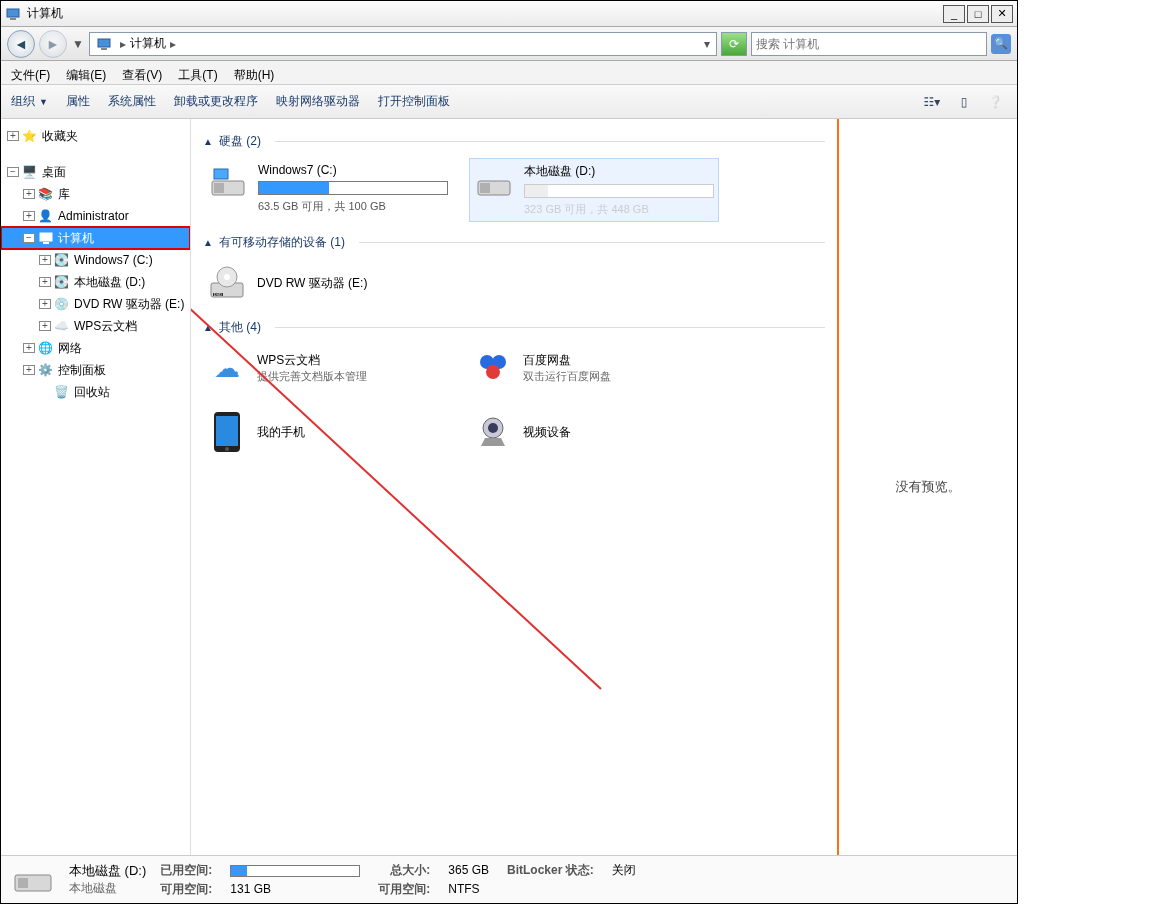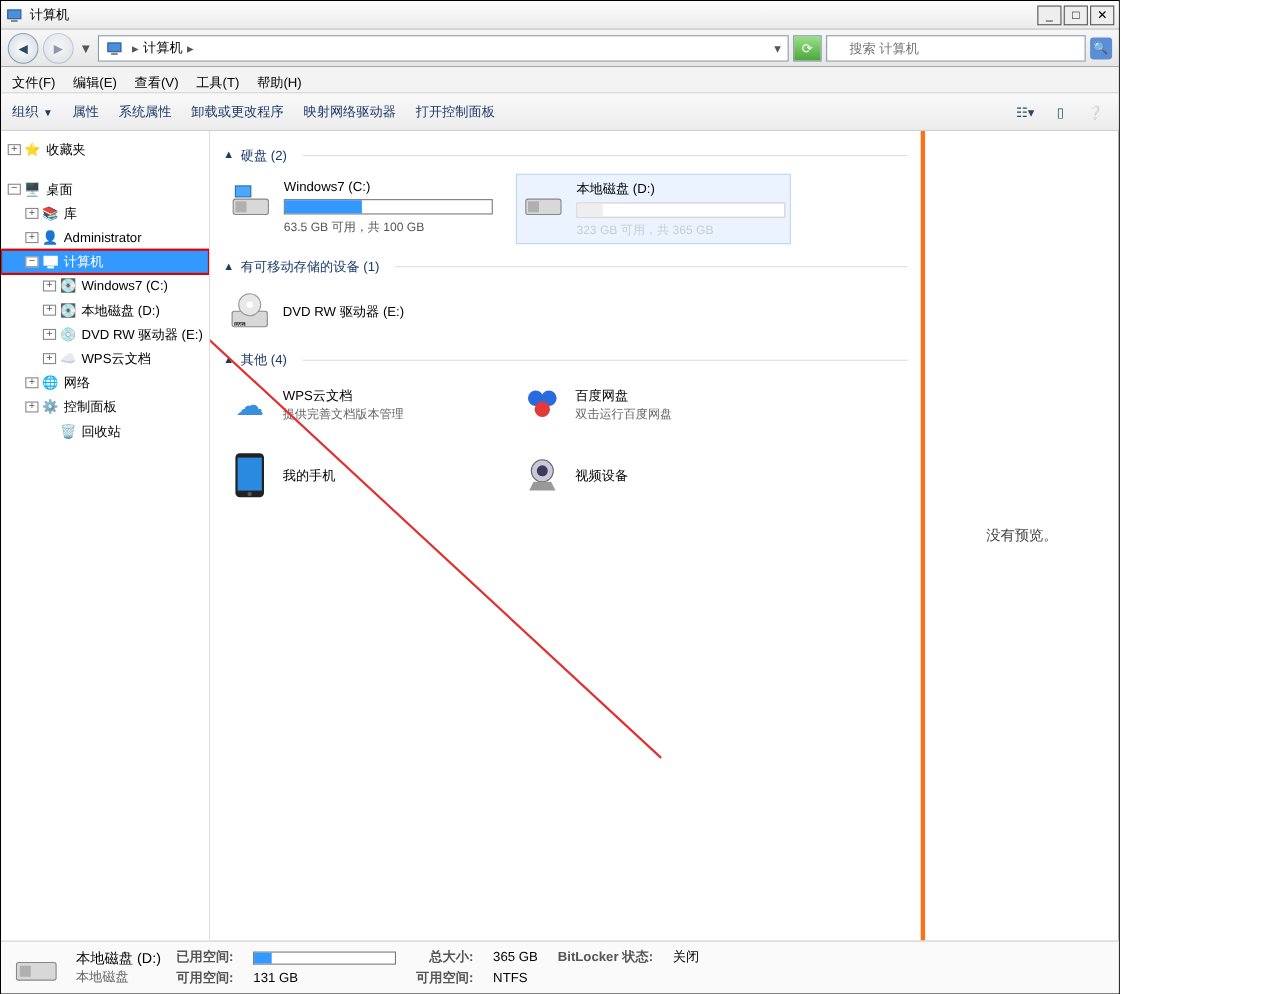"搜索 计算机" .searchbox { padding: 0 20px -> 0 4px }
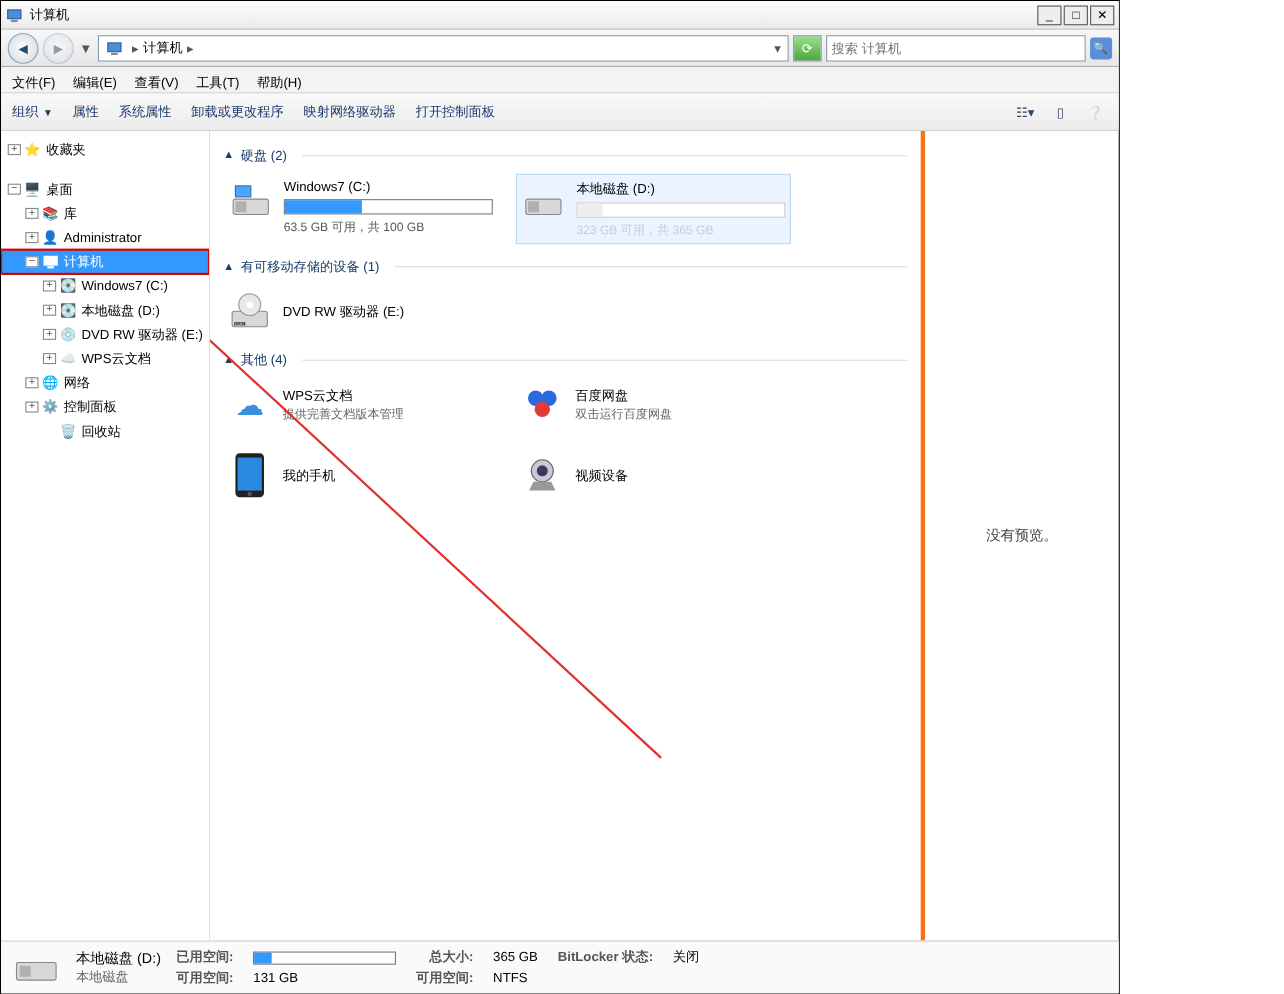"323 GB 可用，共 365 GB" div.drive-sub { text: 365 -> 448 }
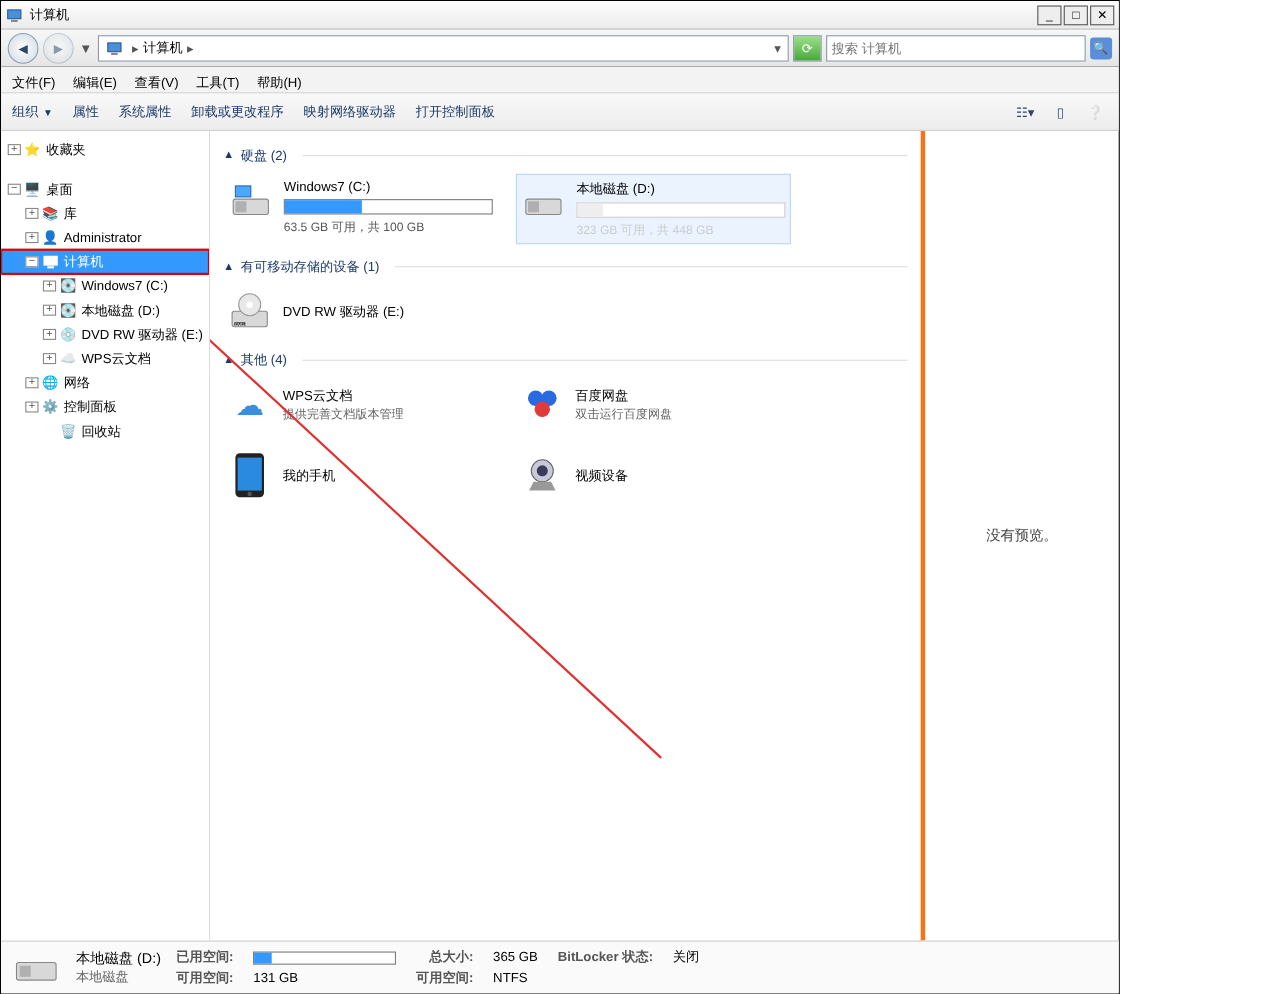"没有预览。" .preview { border-left: 4px solid #f97316 -> 2px solid #f97316 }
